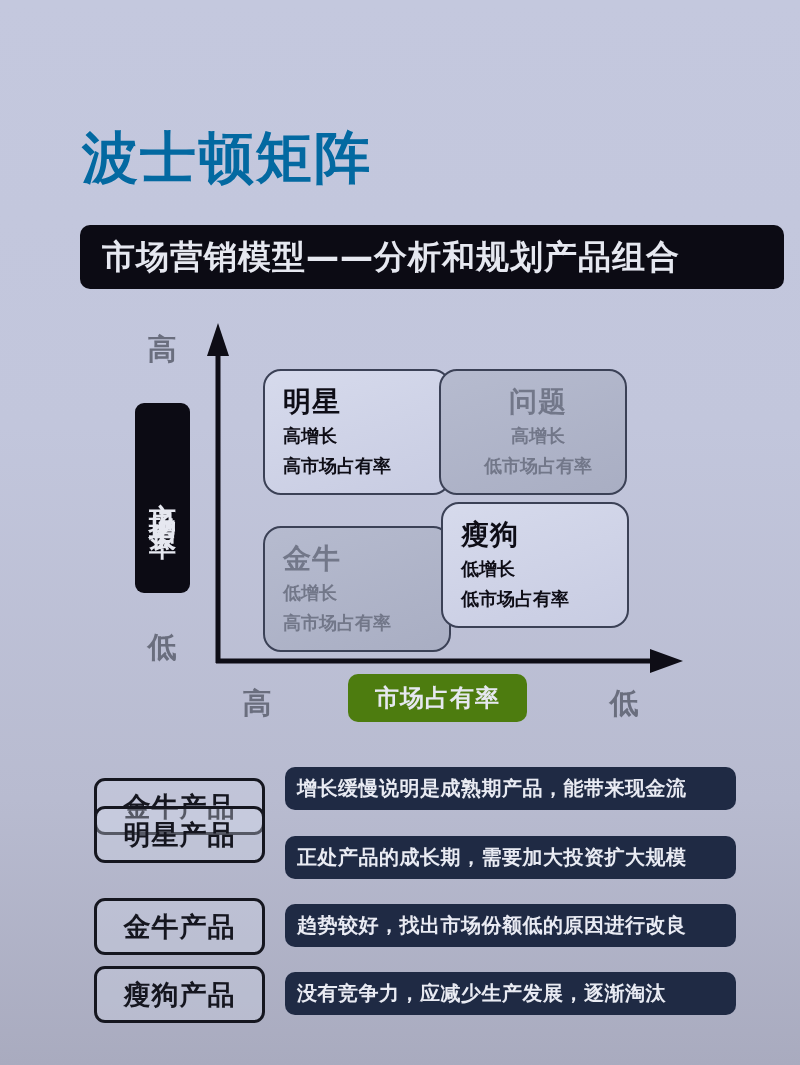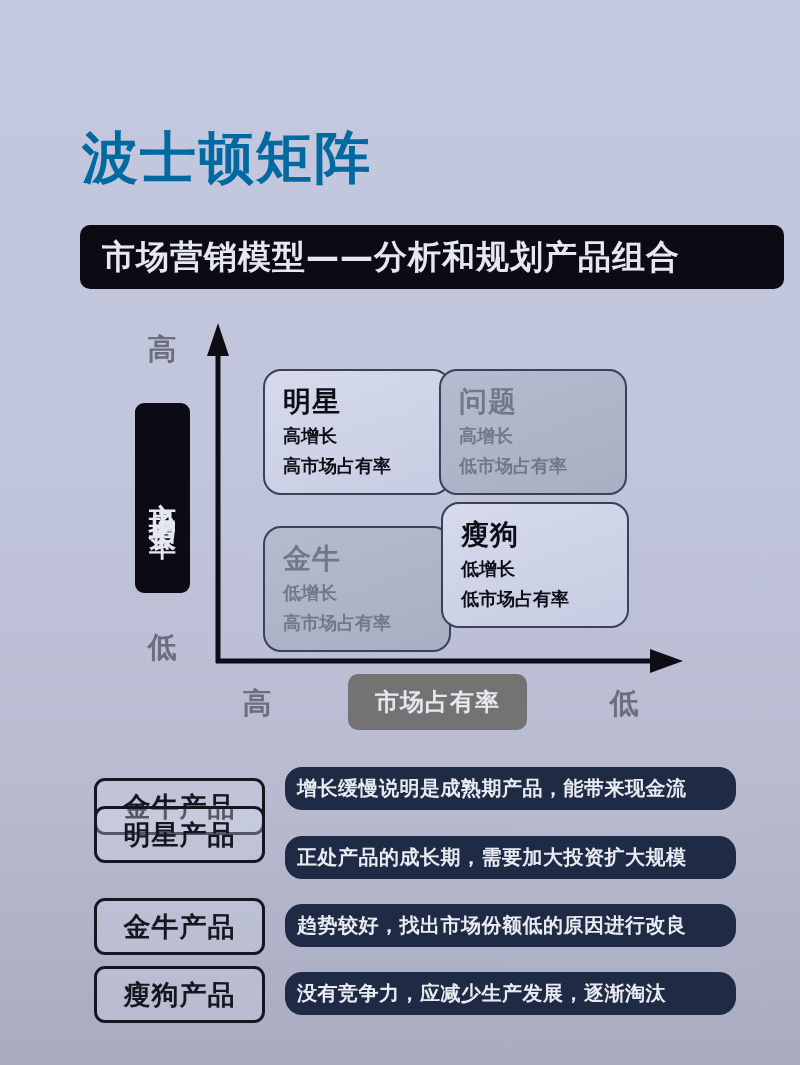"问题" div.abs { text-align: none -> center }
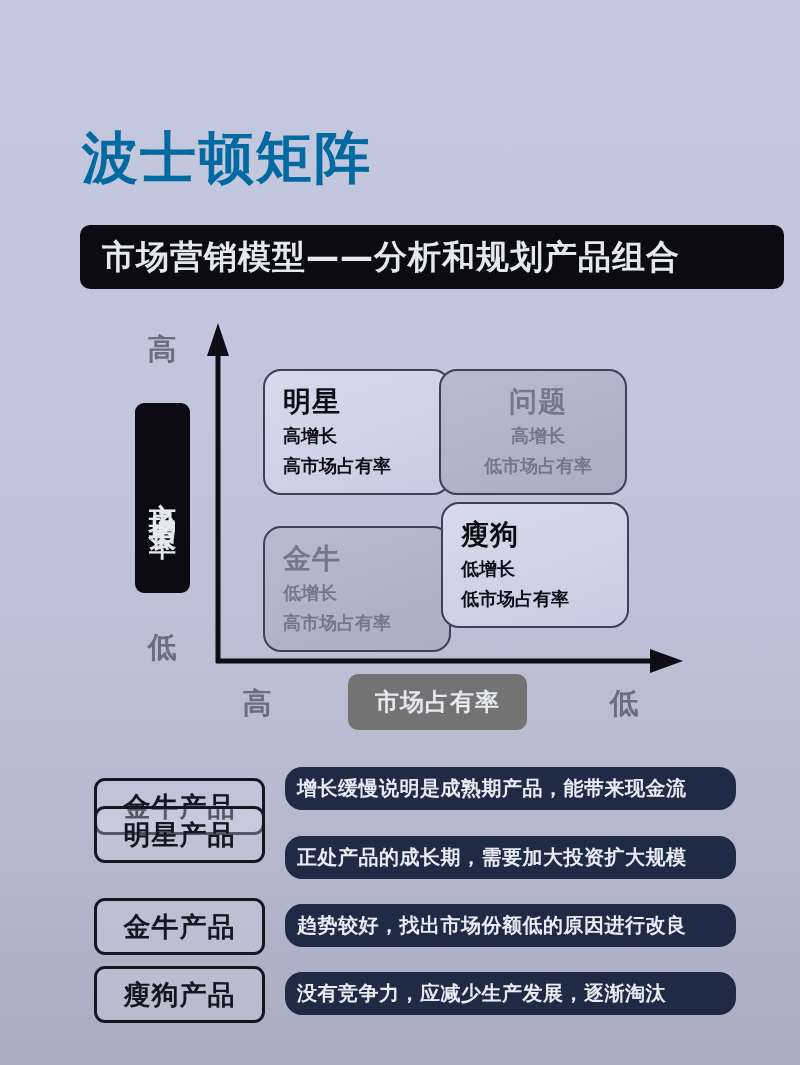"市场占有率" .x-pill { background: #737373 -> #4d7c0f; height: 56px -> 48px }
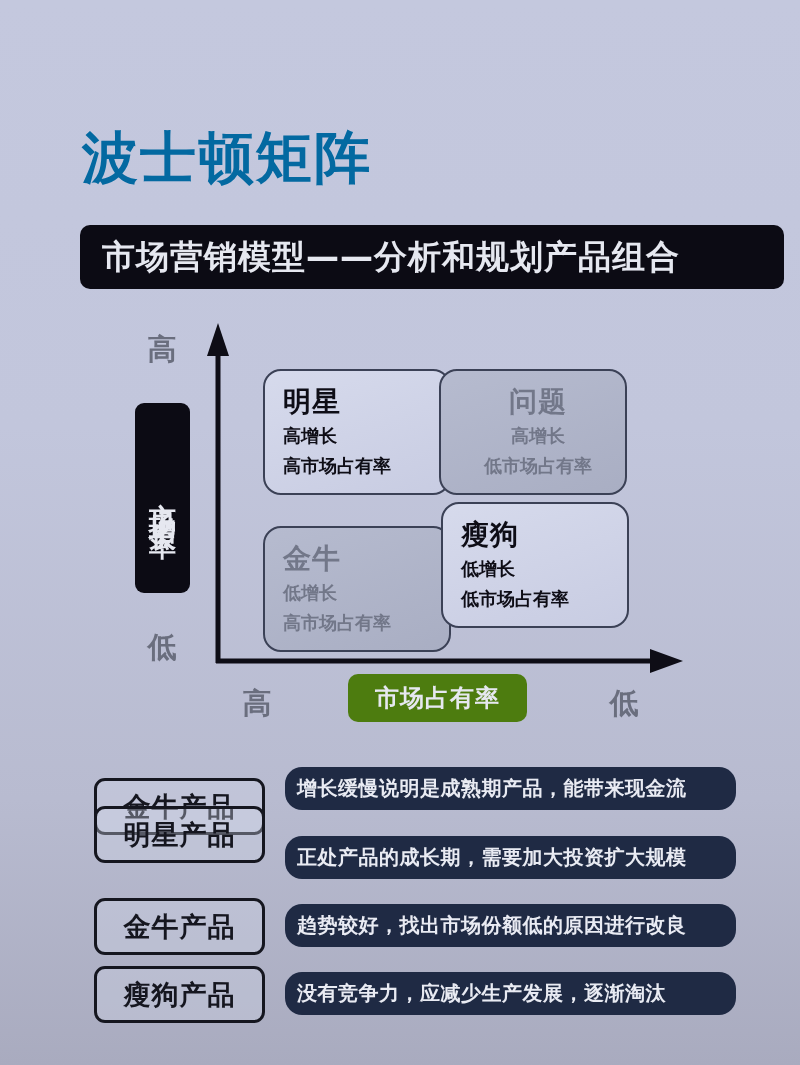"增长缓慢说明是成熟期产品，能带来现金流" .row-desc { border-radius: 17px -> 10px }
